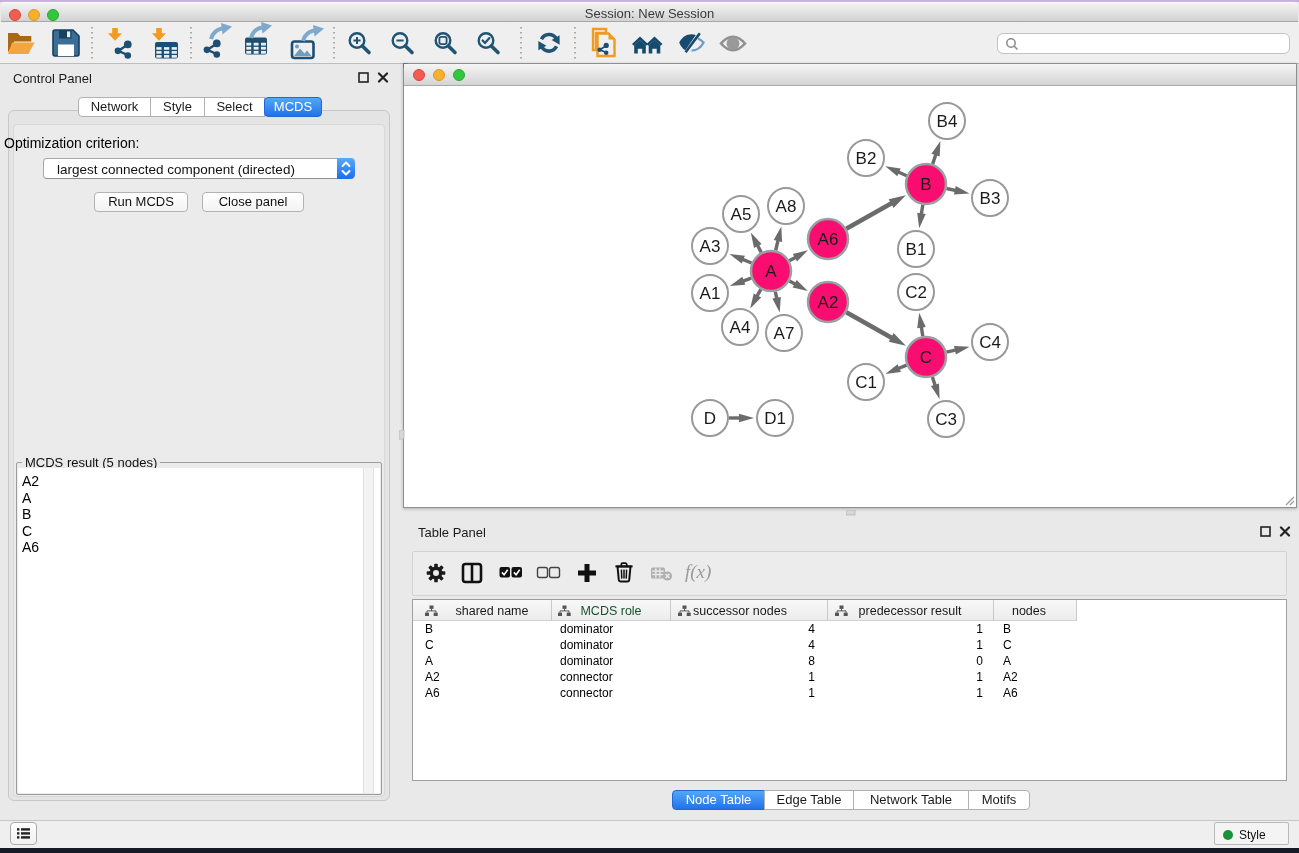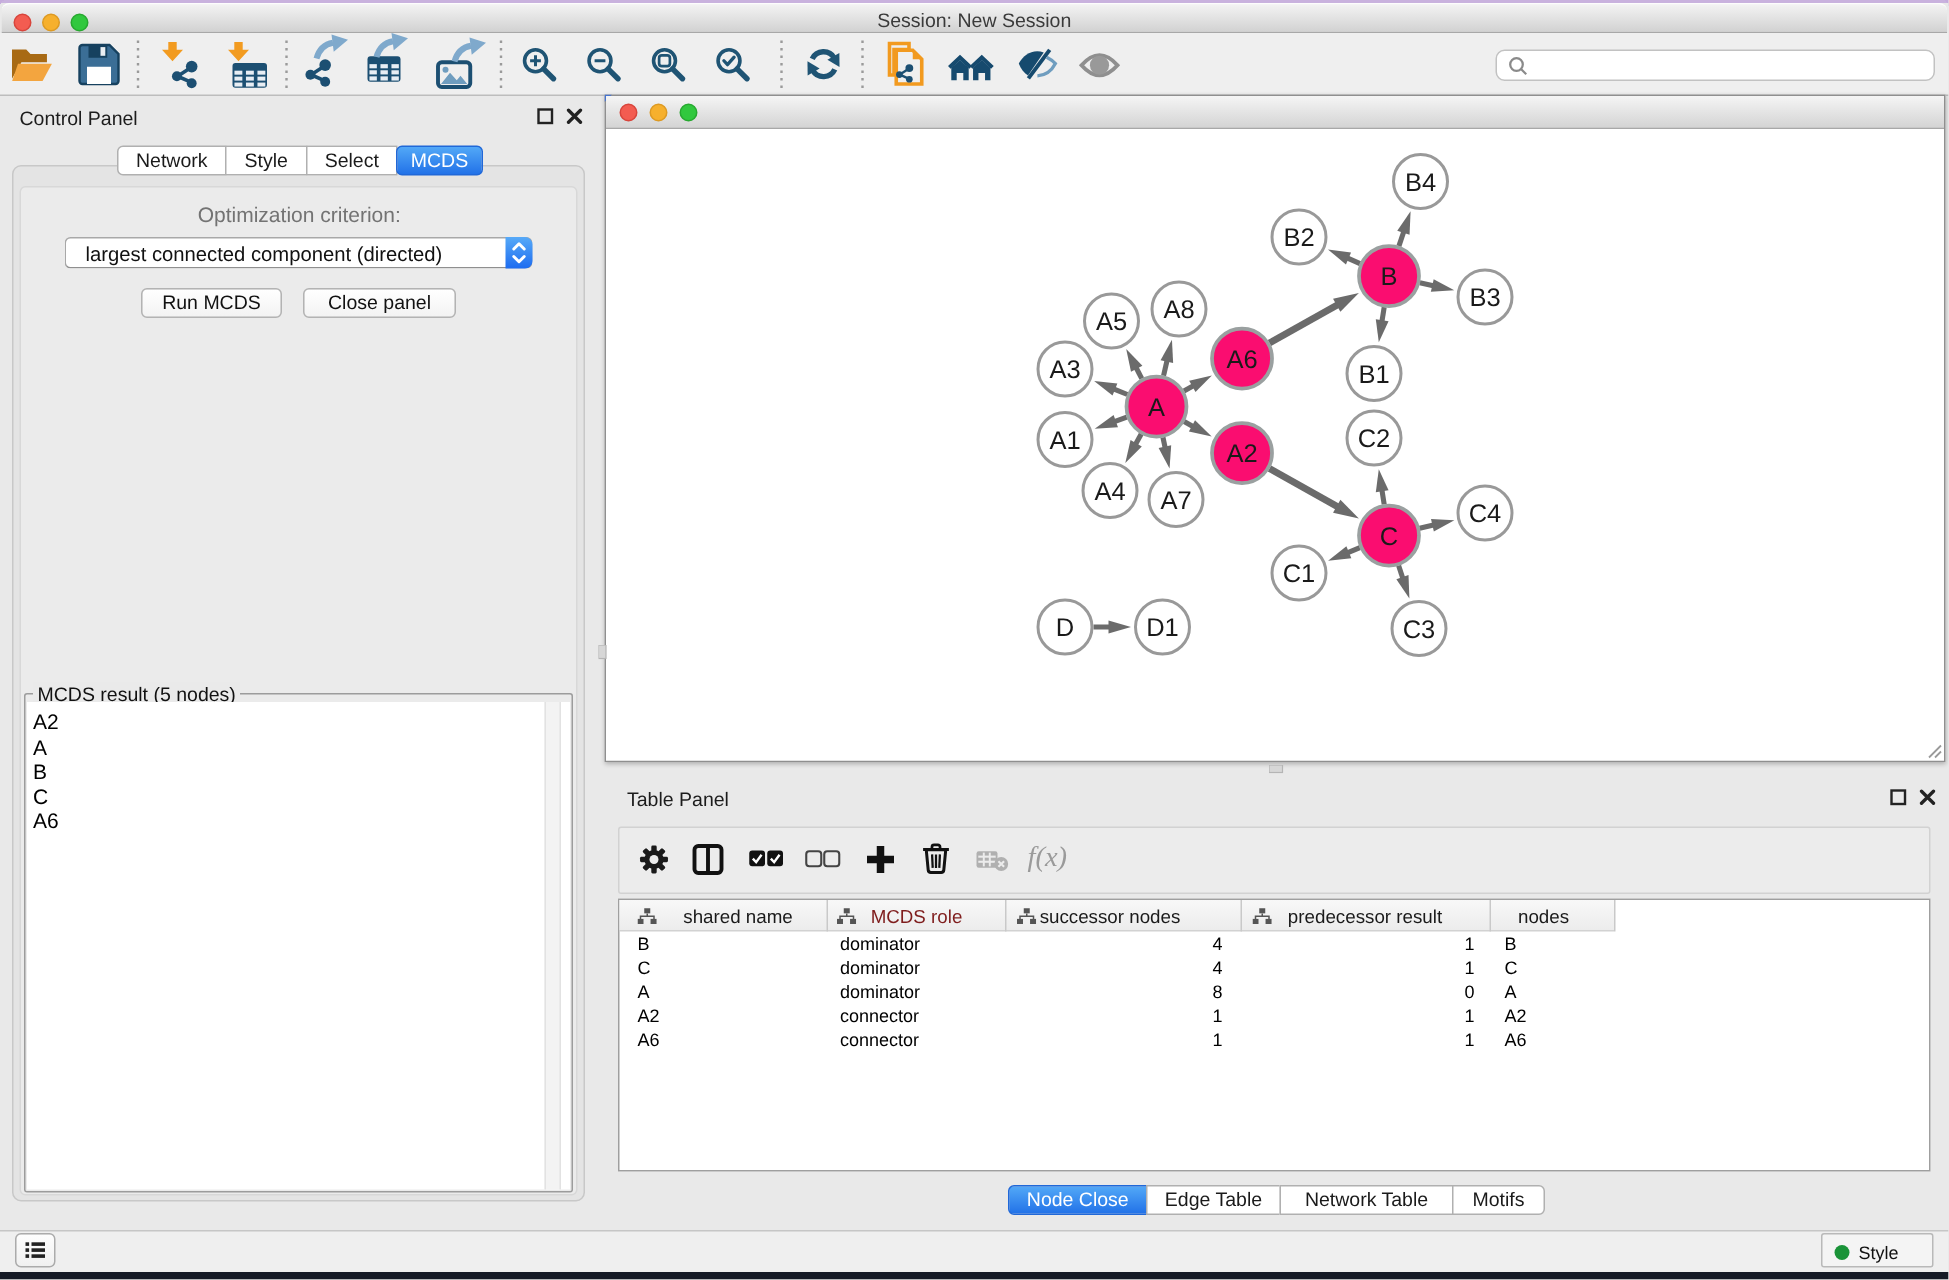"Optimization criterion:" div.abs { color: #737373 -> #000000; text-align: center -> none }
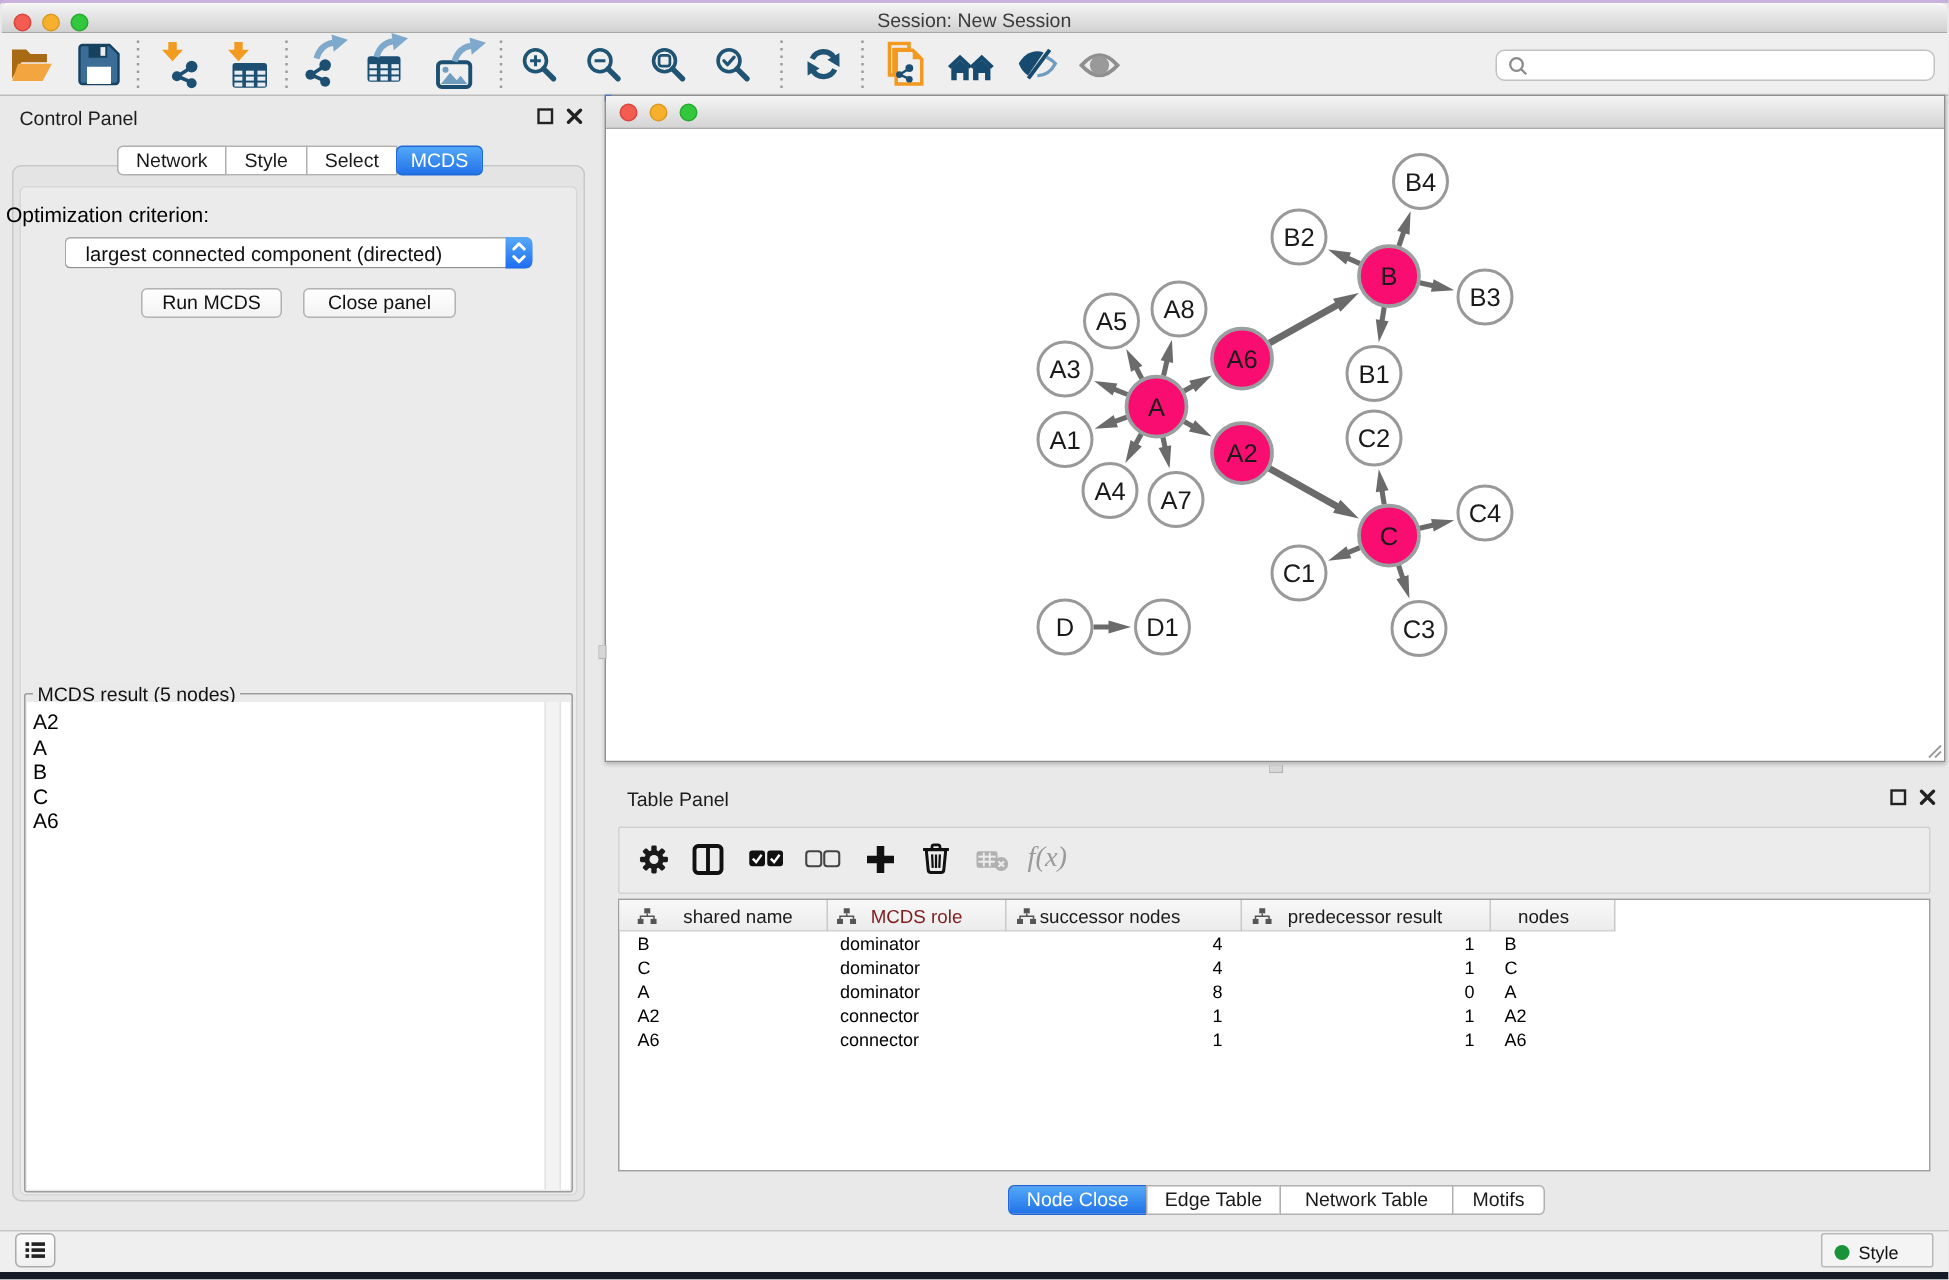"MCDS role" div.abs { color: #7f1d1d -> #14532d }
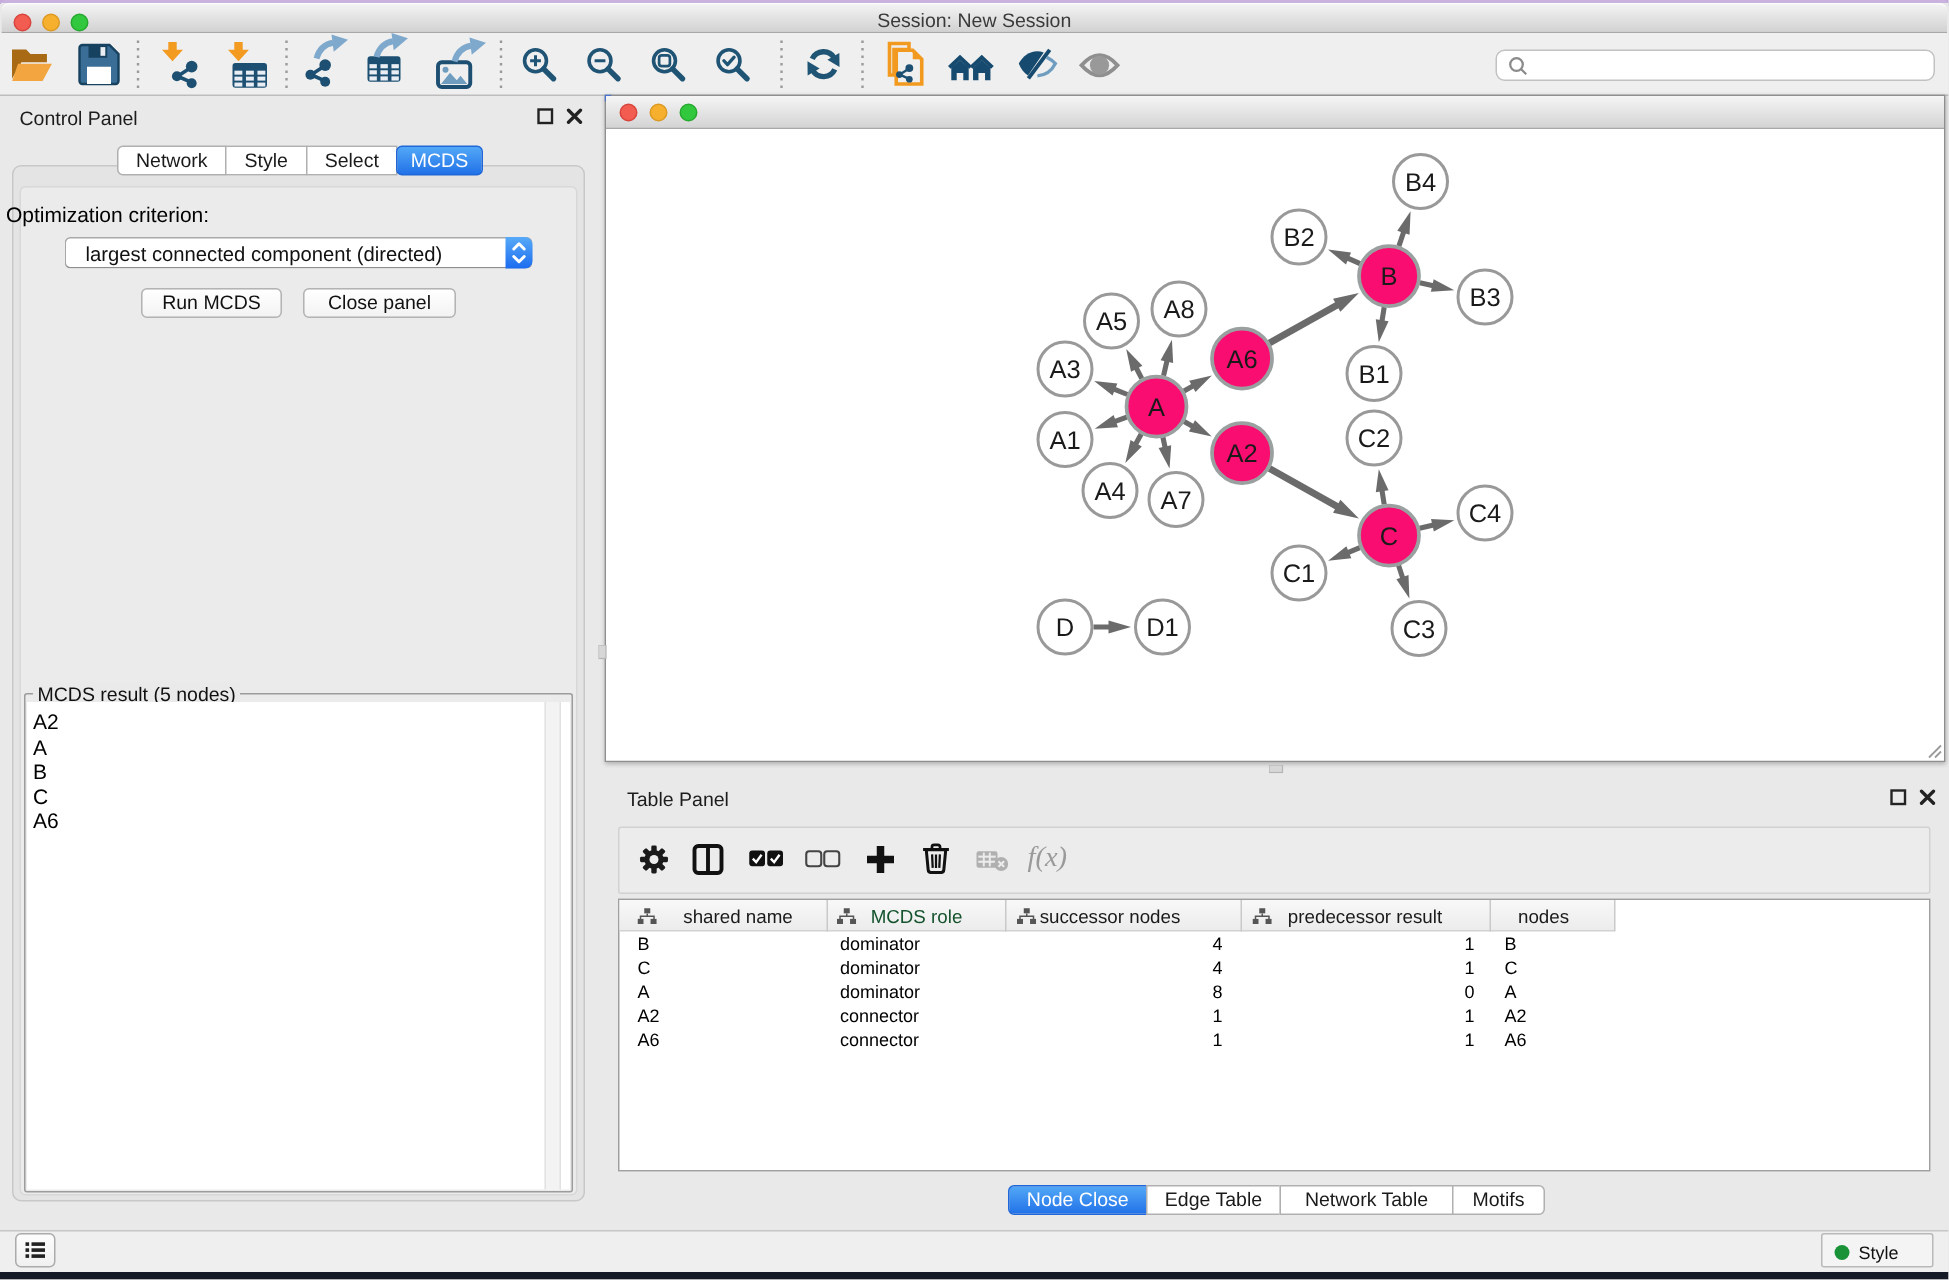"Node Close" div.tab { text: Close -> Table }
